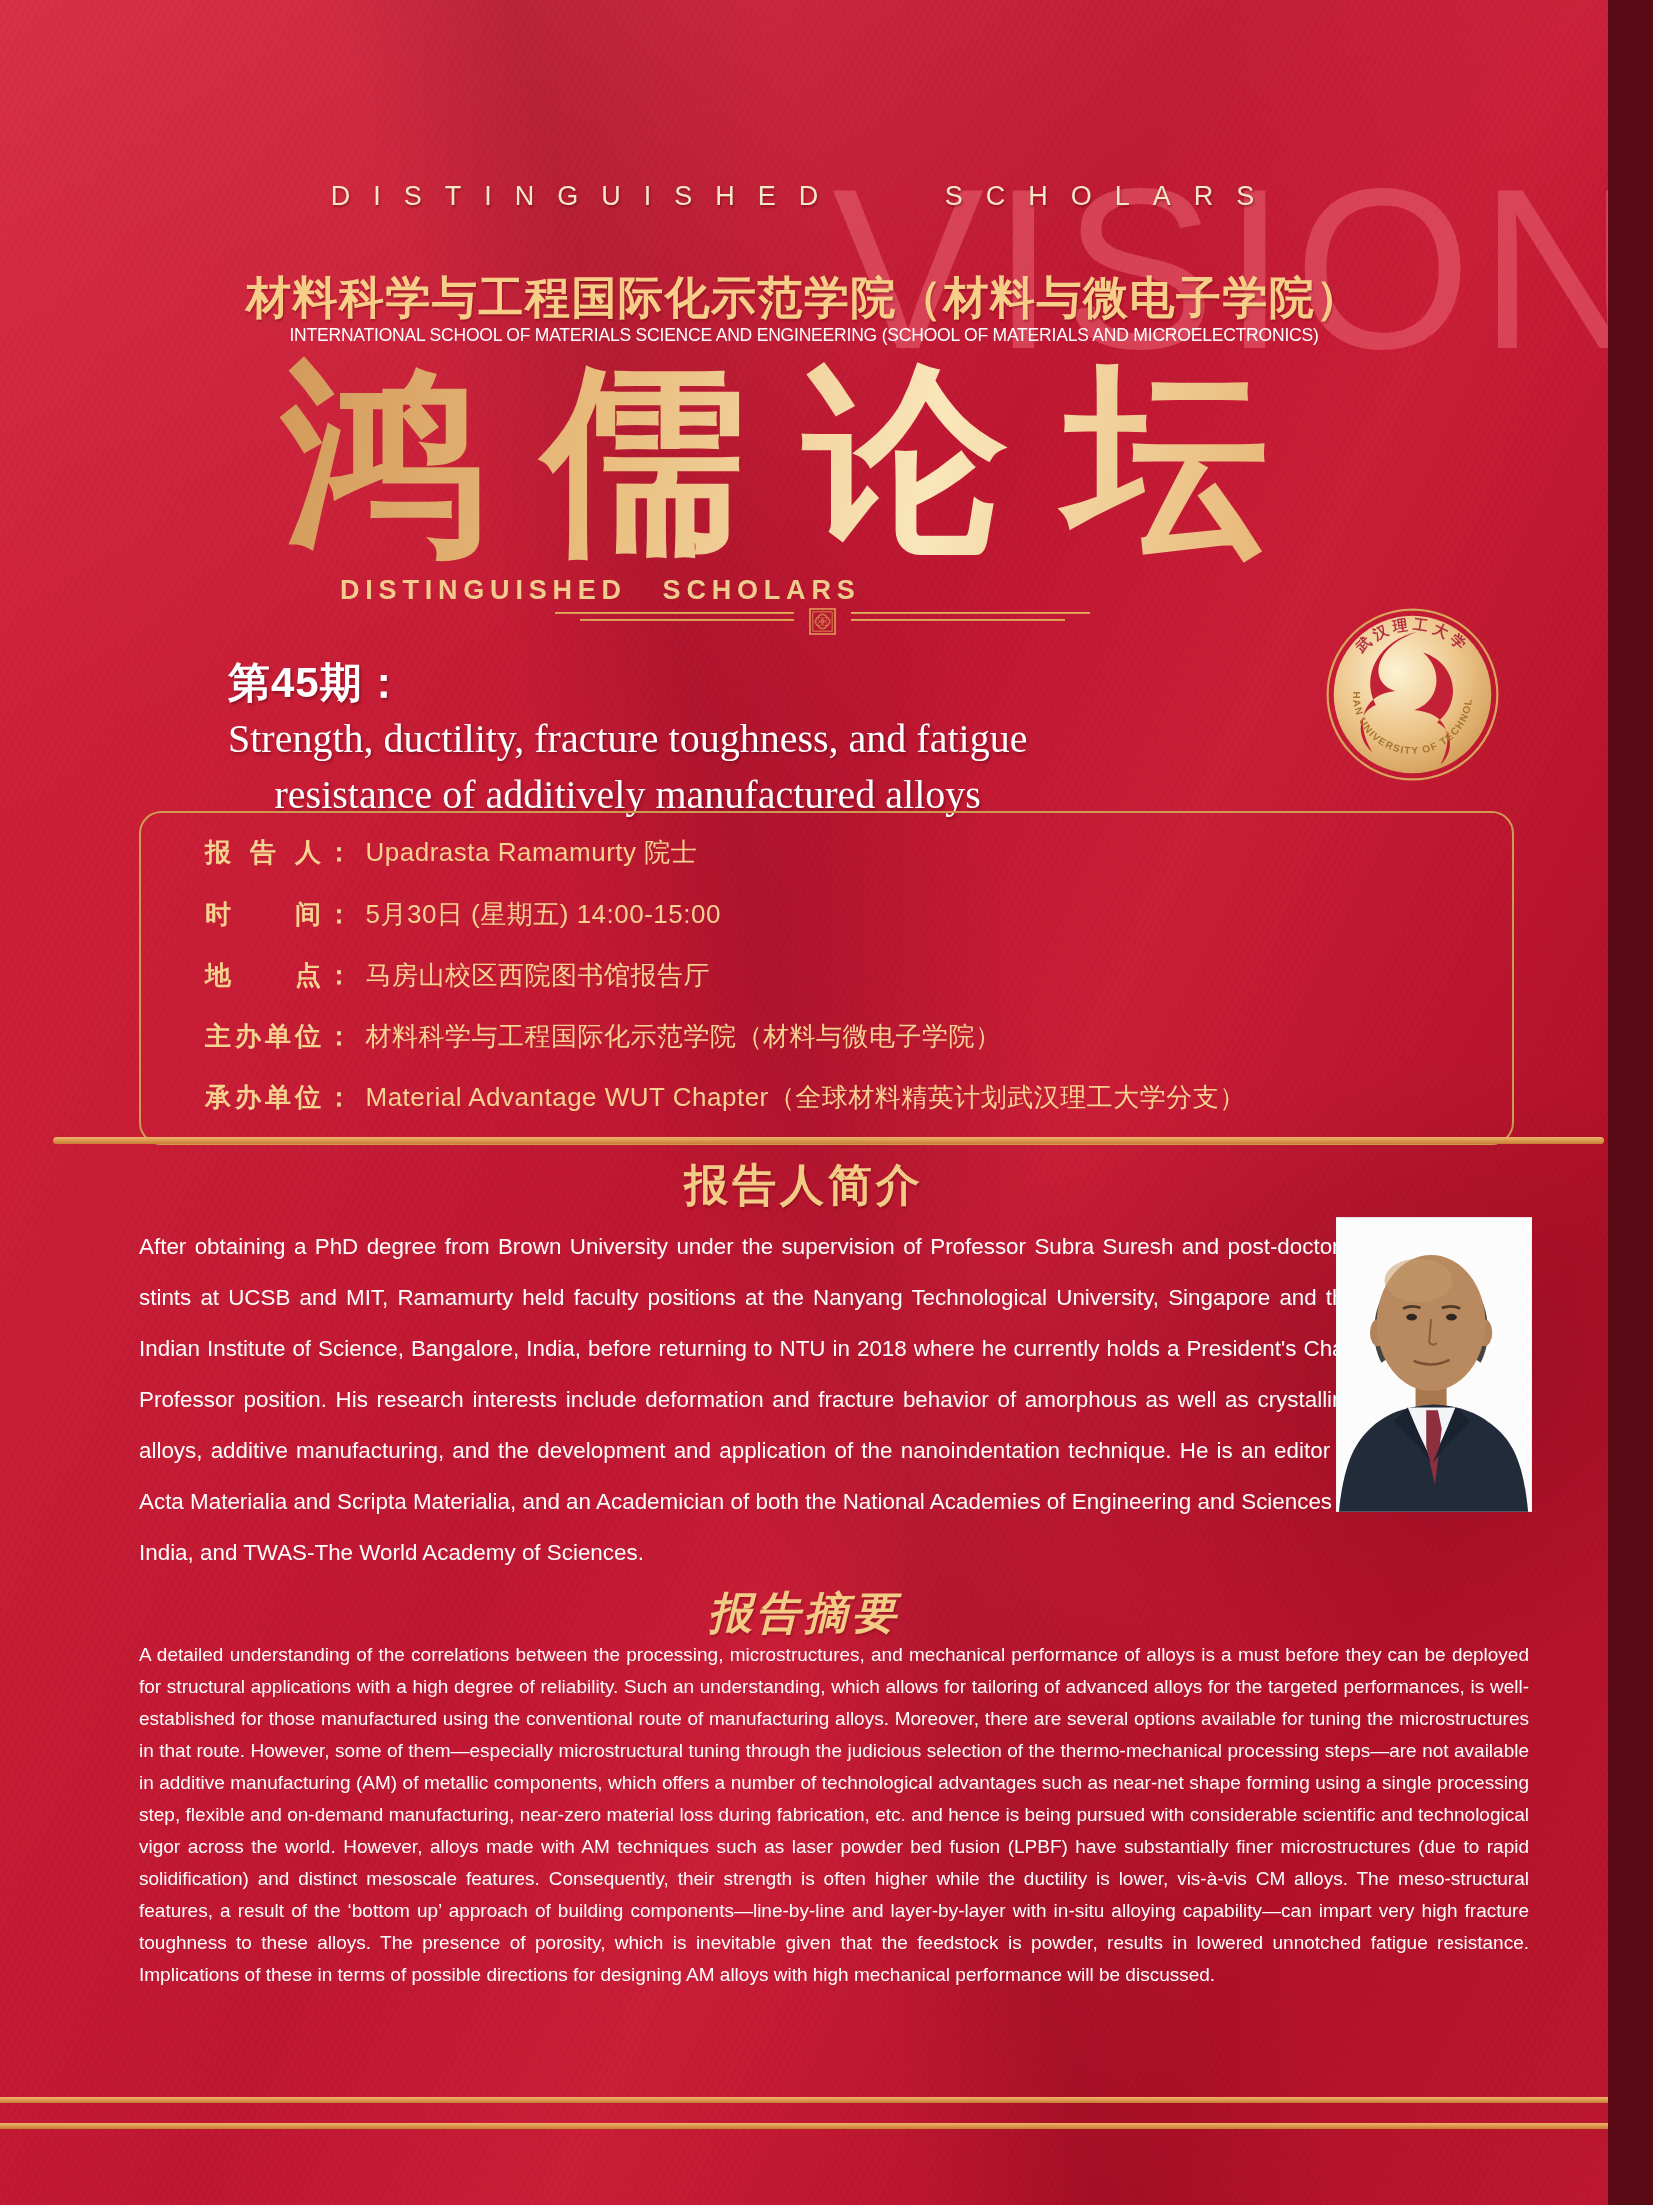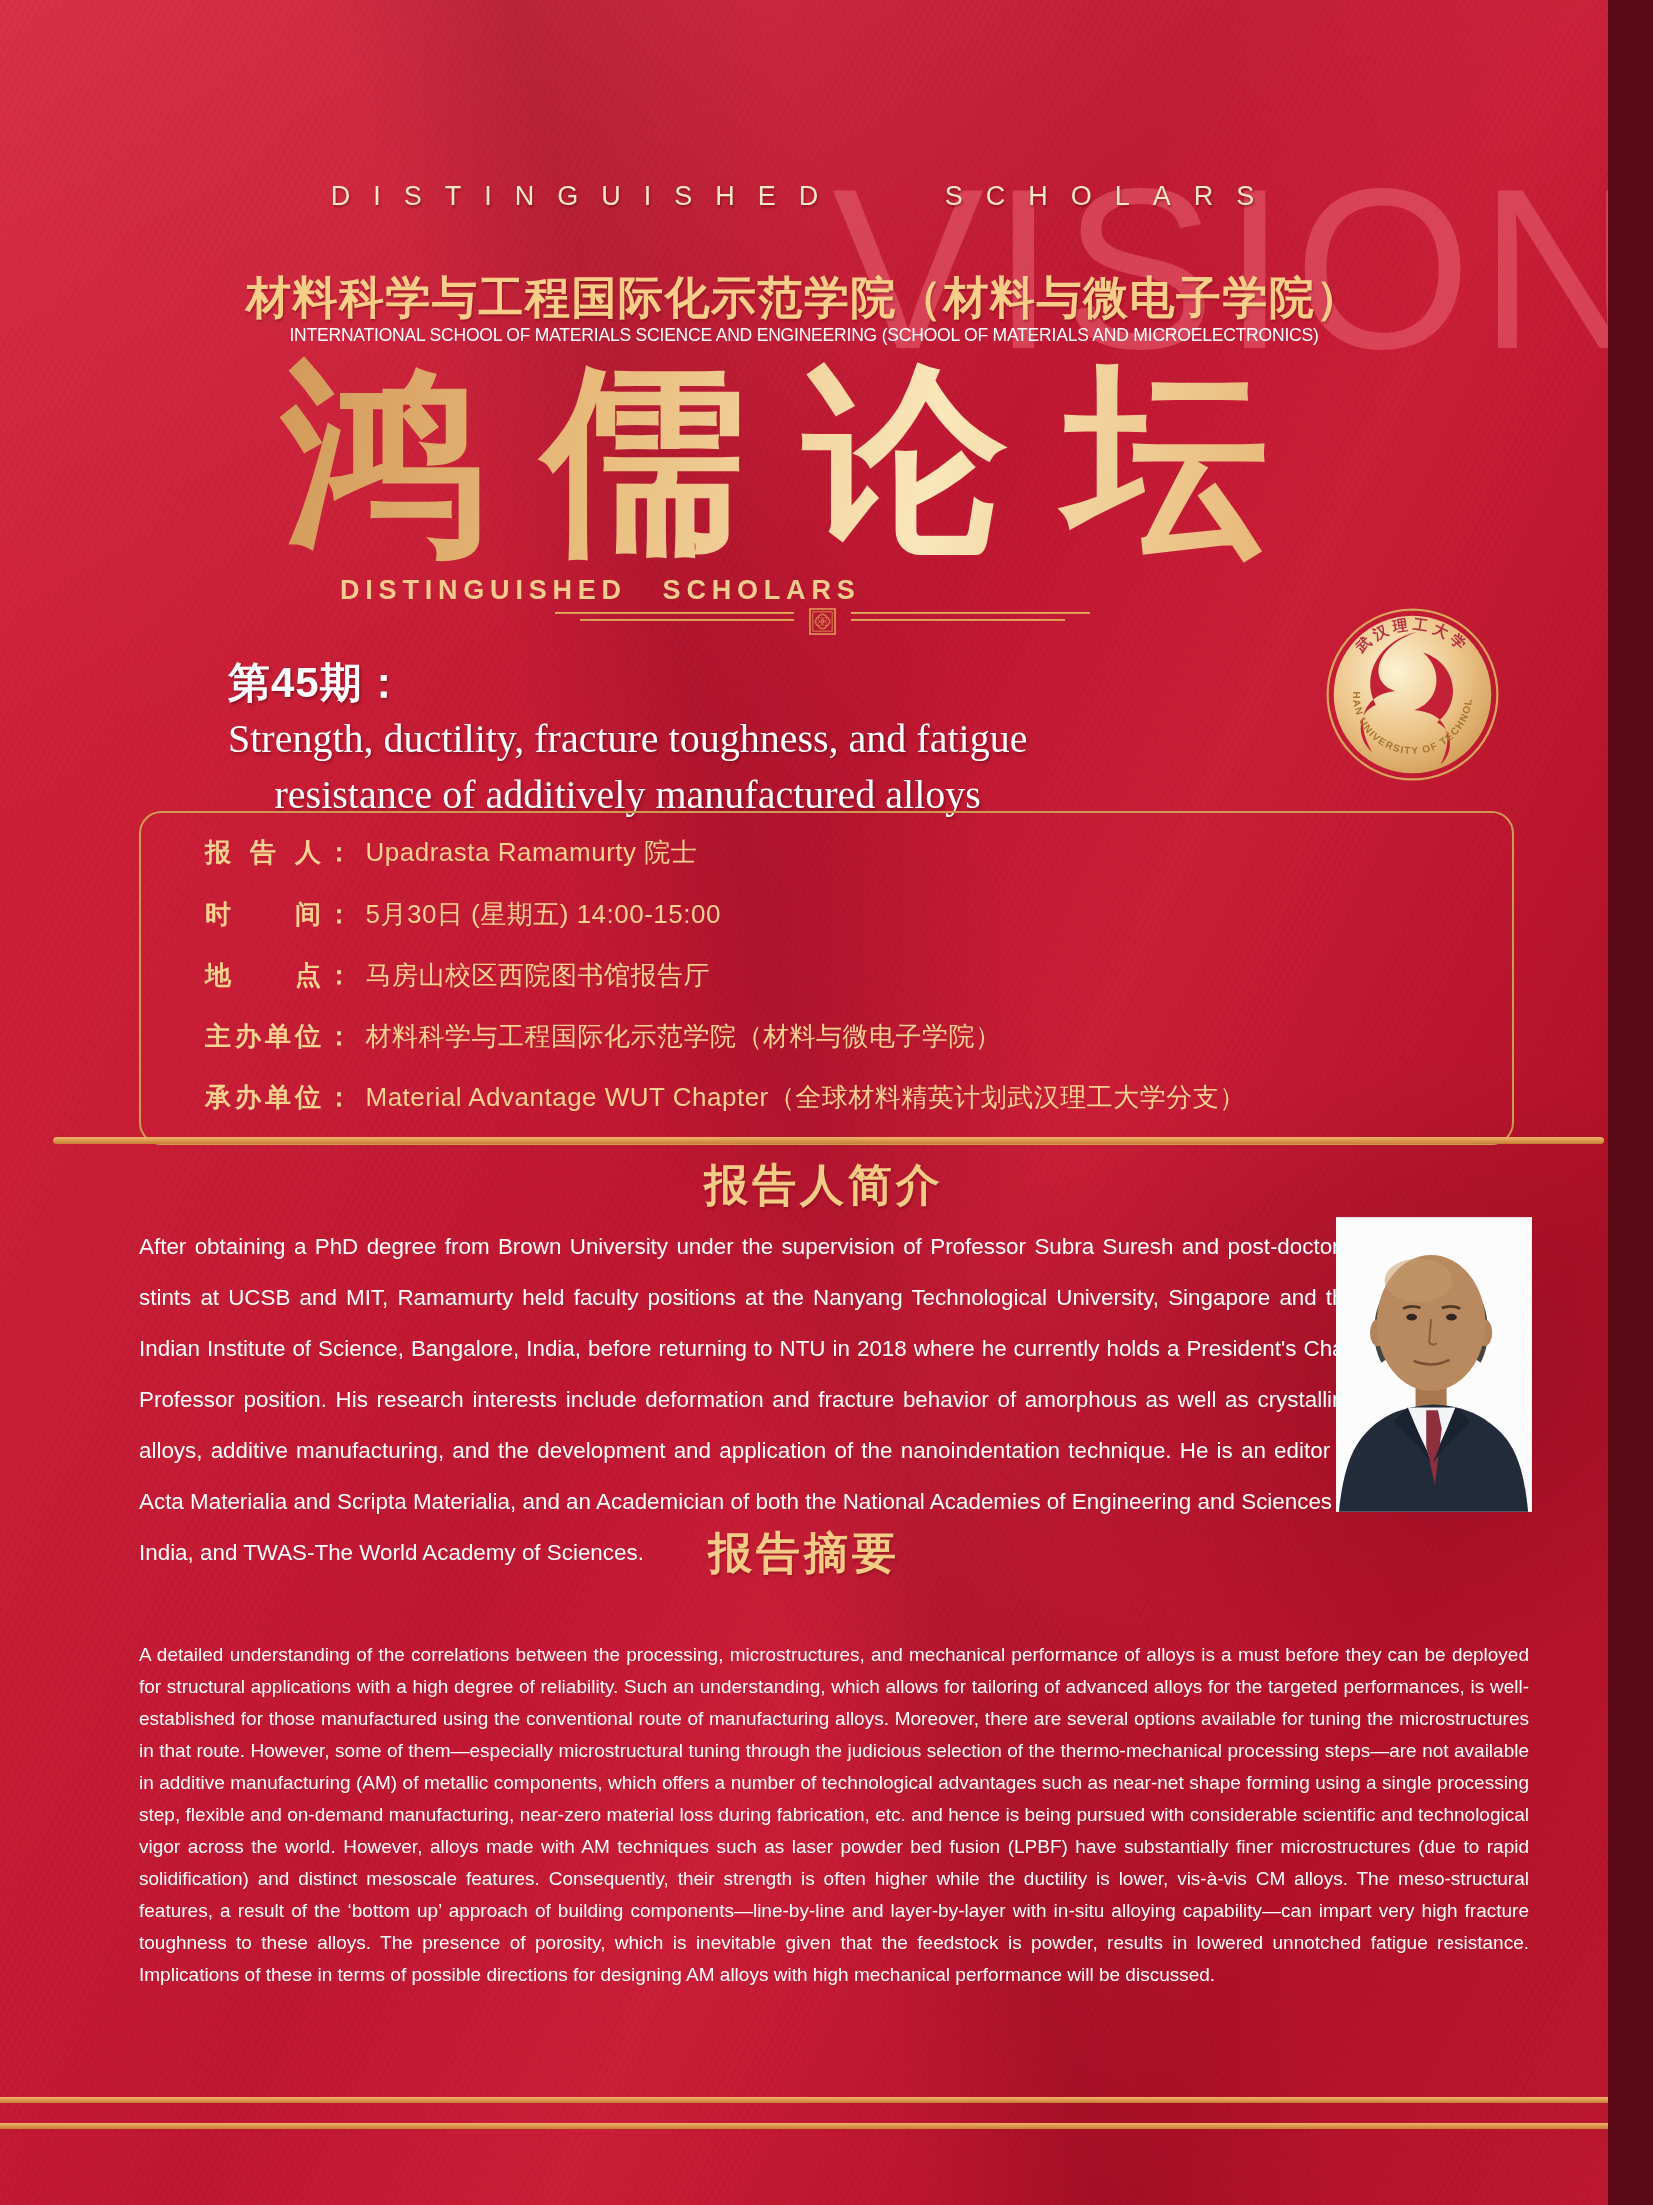"报告人简介" .h-speaker { padding-left: 20px -> none }
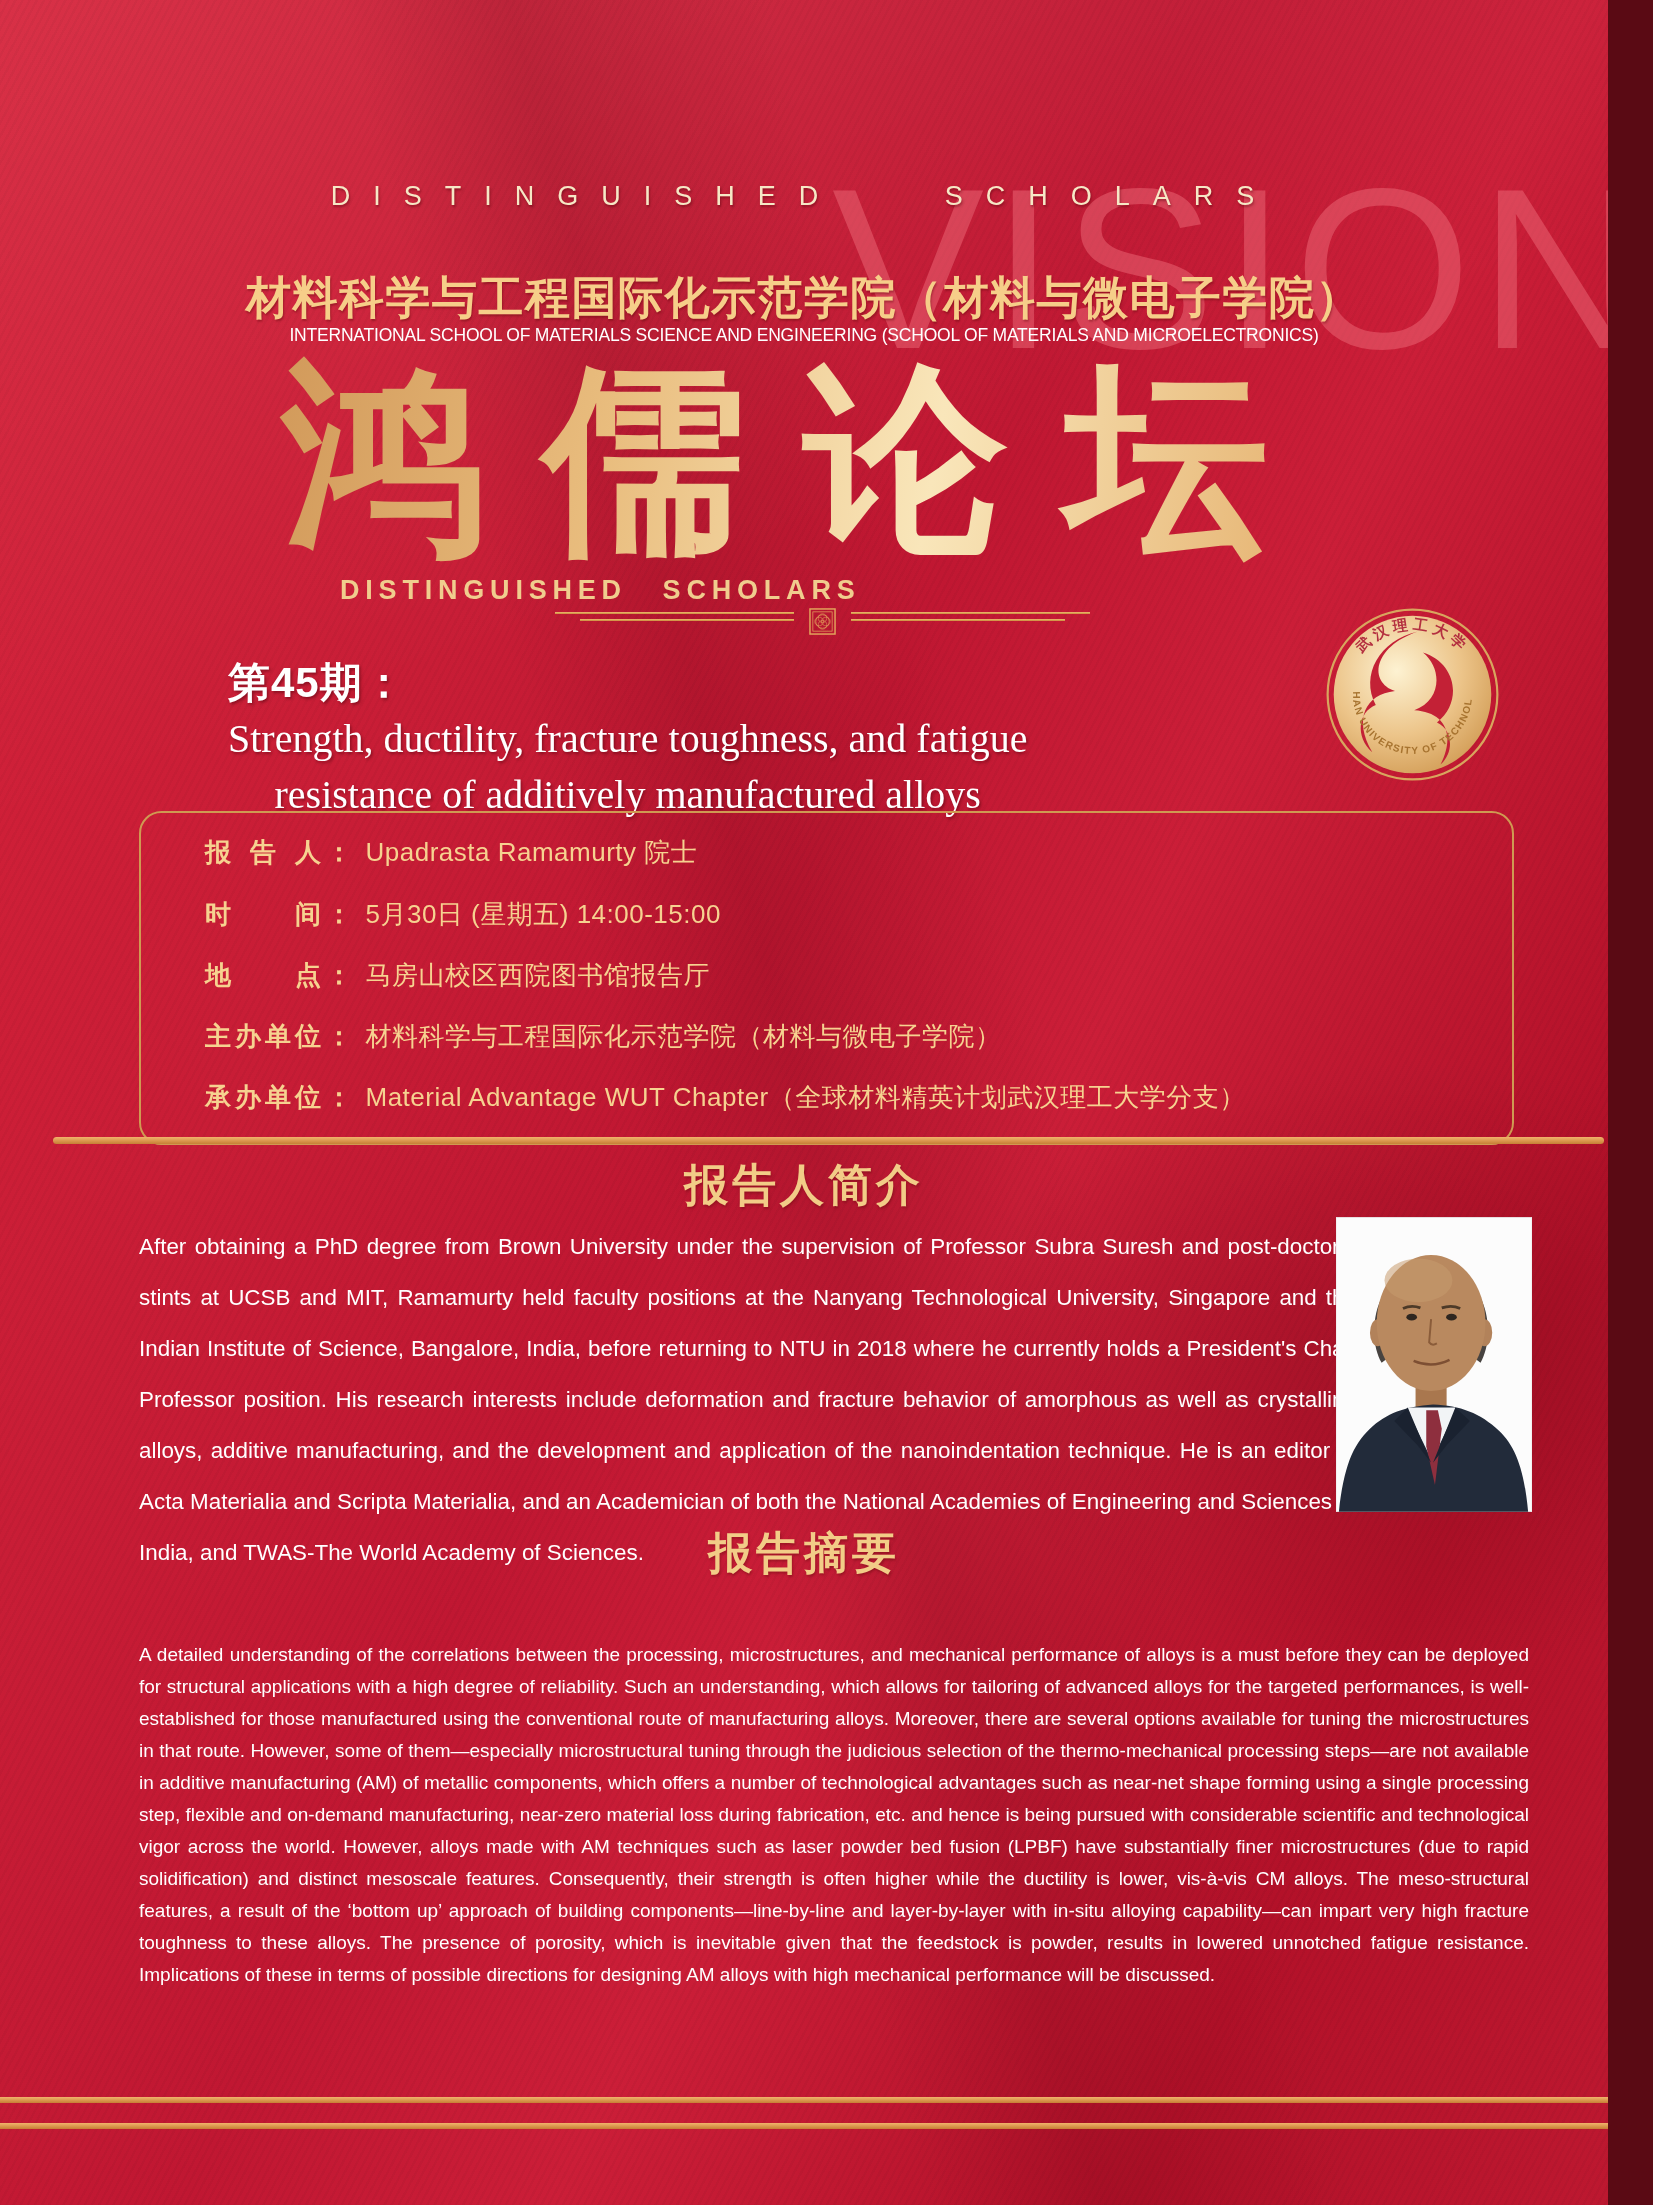"报告摘要" .h-abstract { font-style: none -> italic; top: 1524px -> 1584px }
